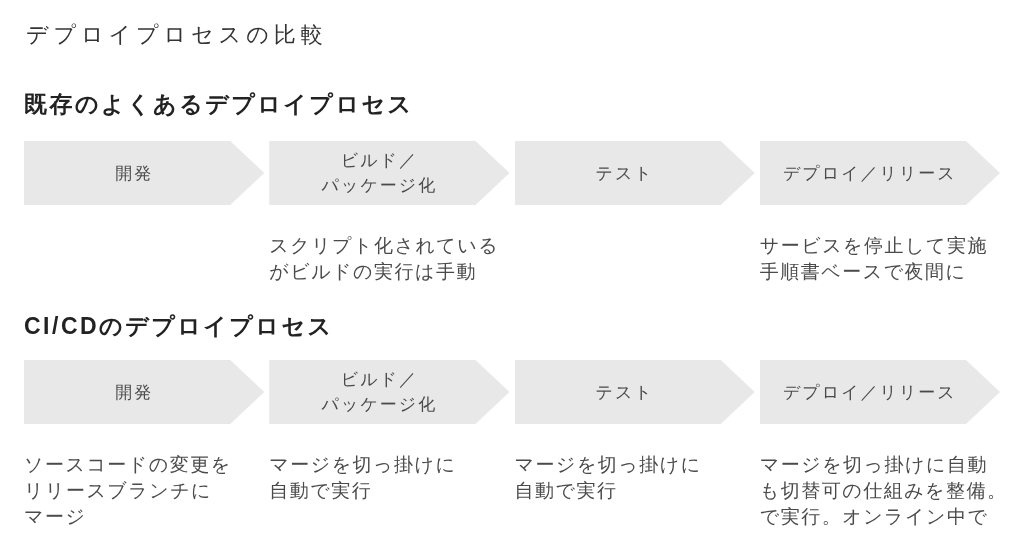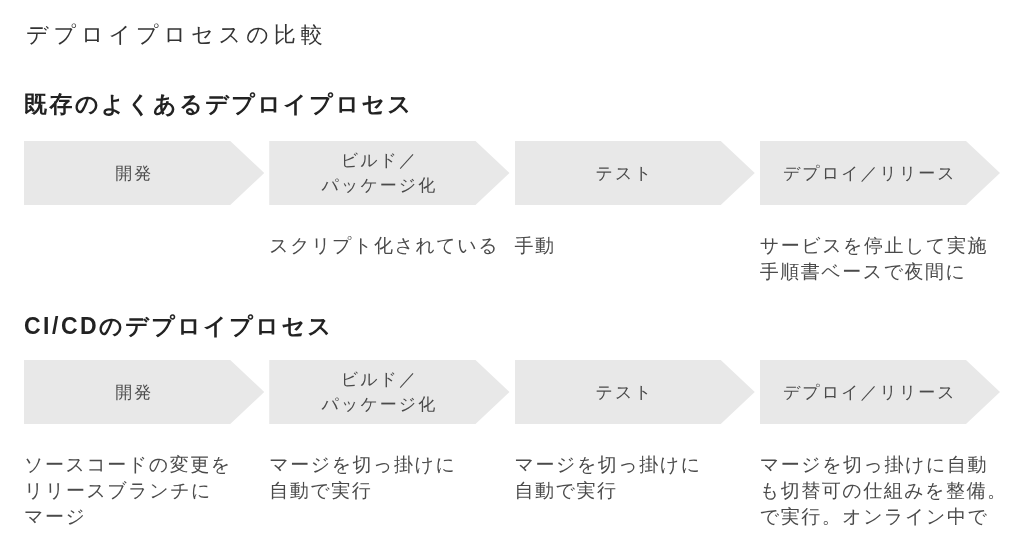"手動" div.step-note { html: <div> <div>手動</div> </div> -> none }
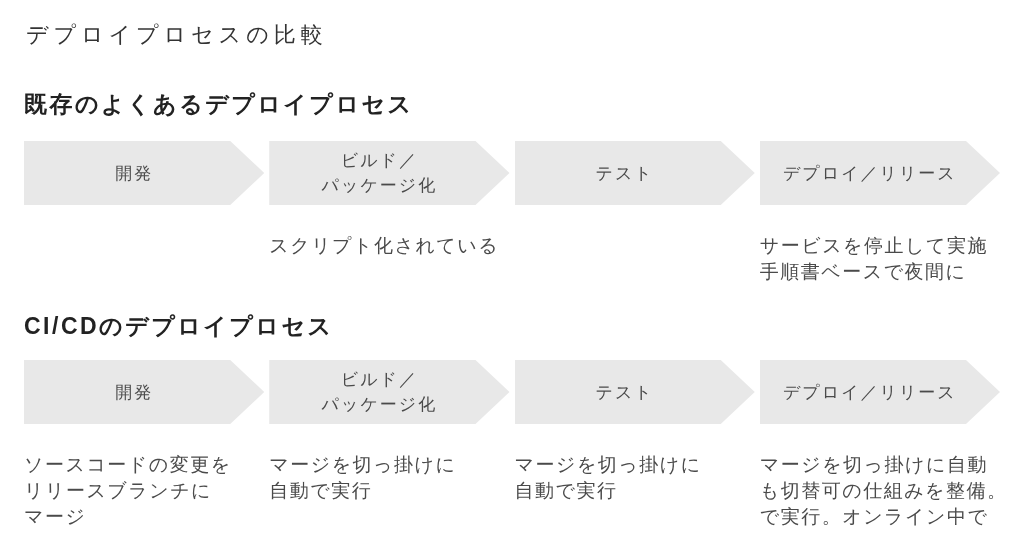"がビルドの実行は手動" div { html: none -> <div>がビルドの実行は手動</div> }
